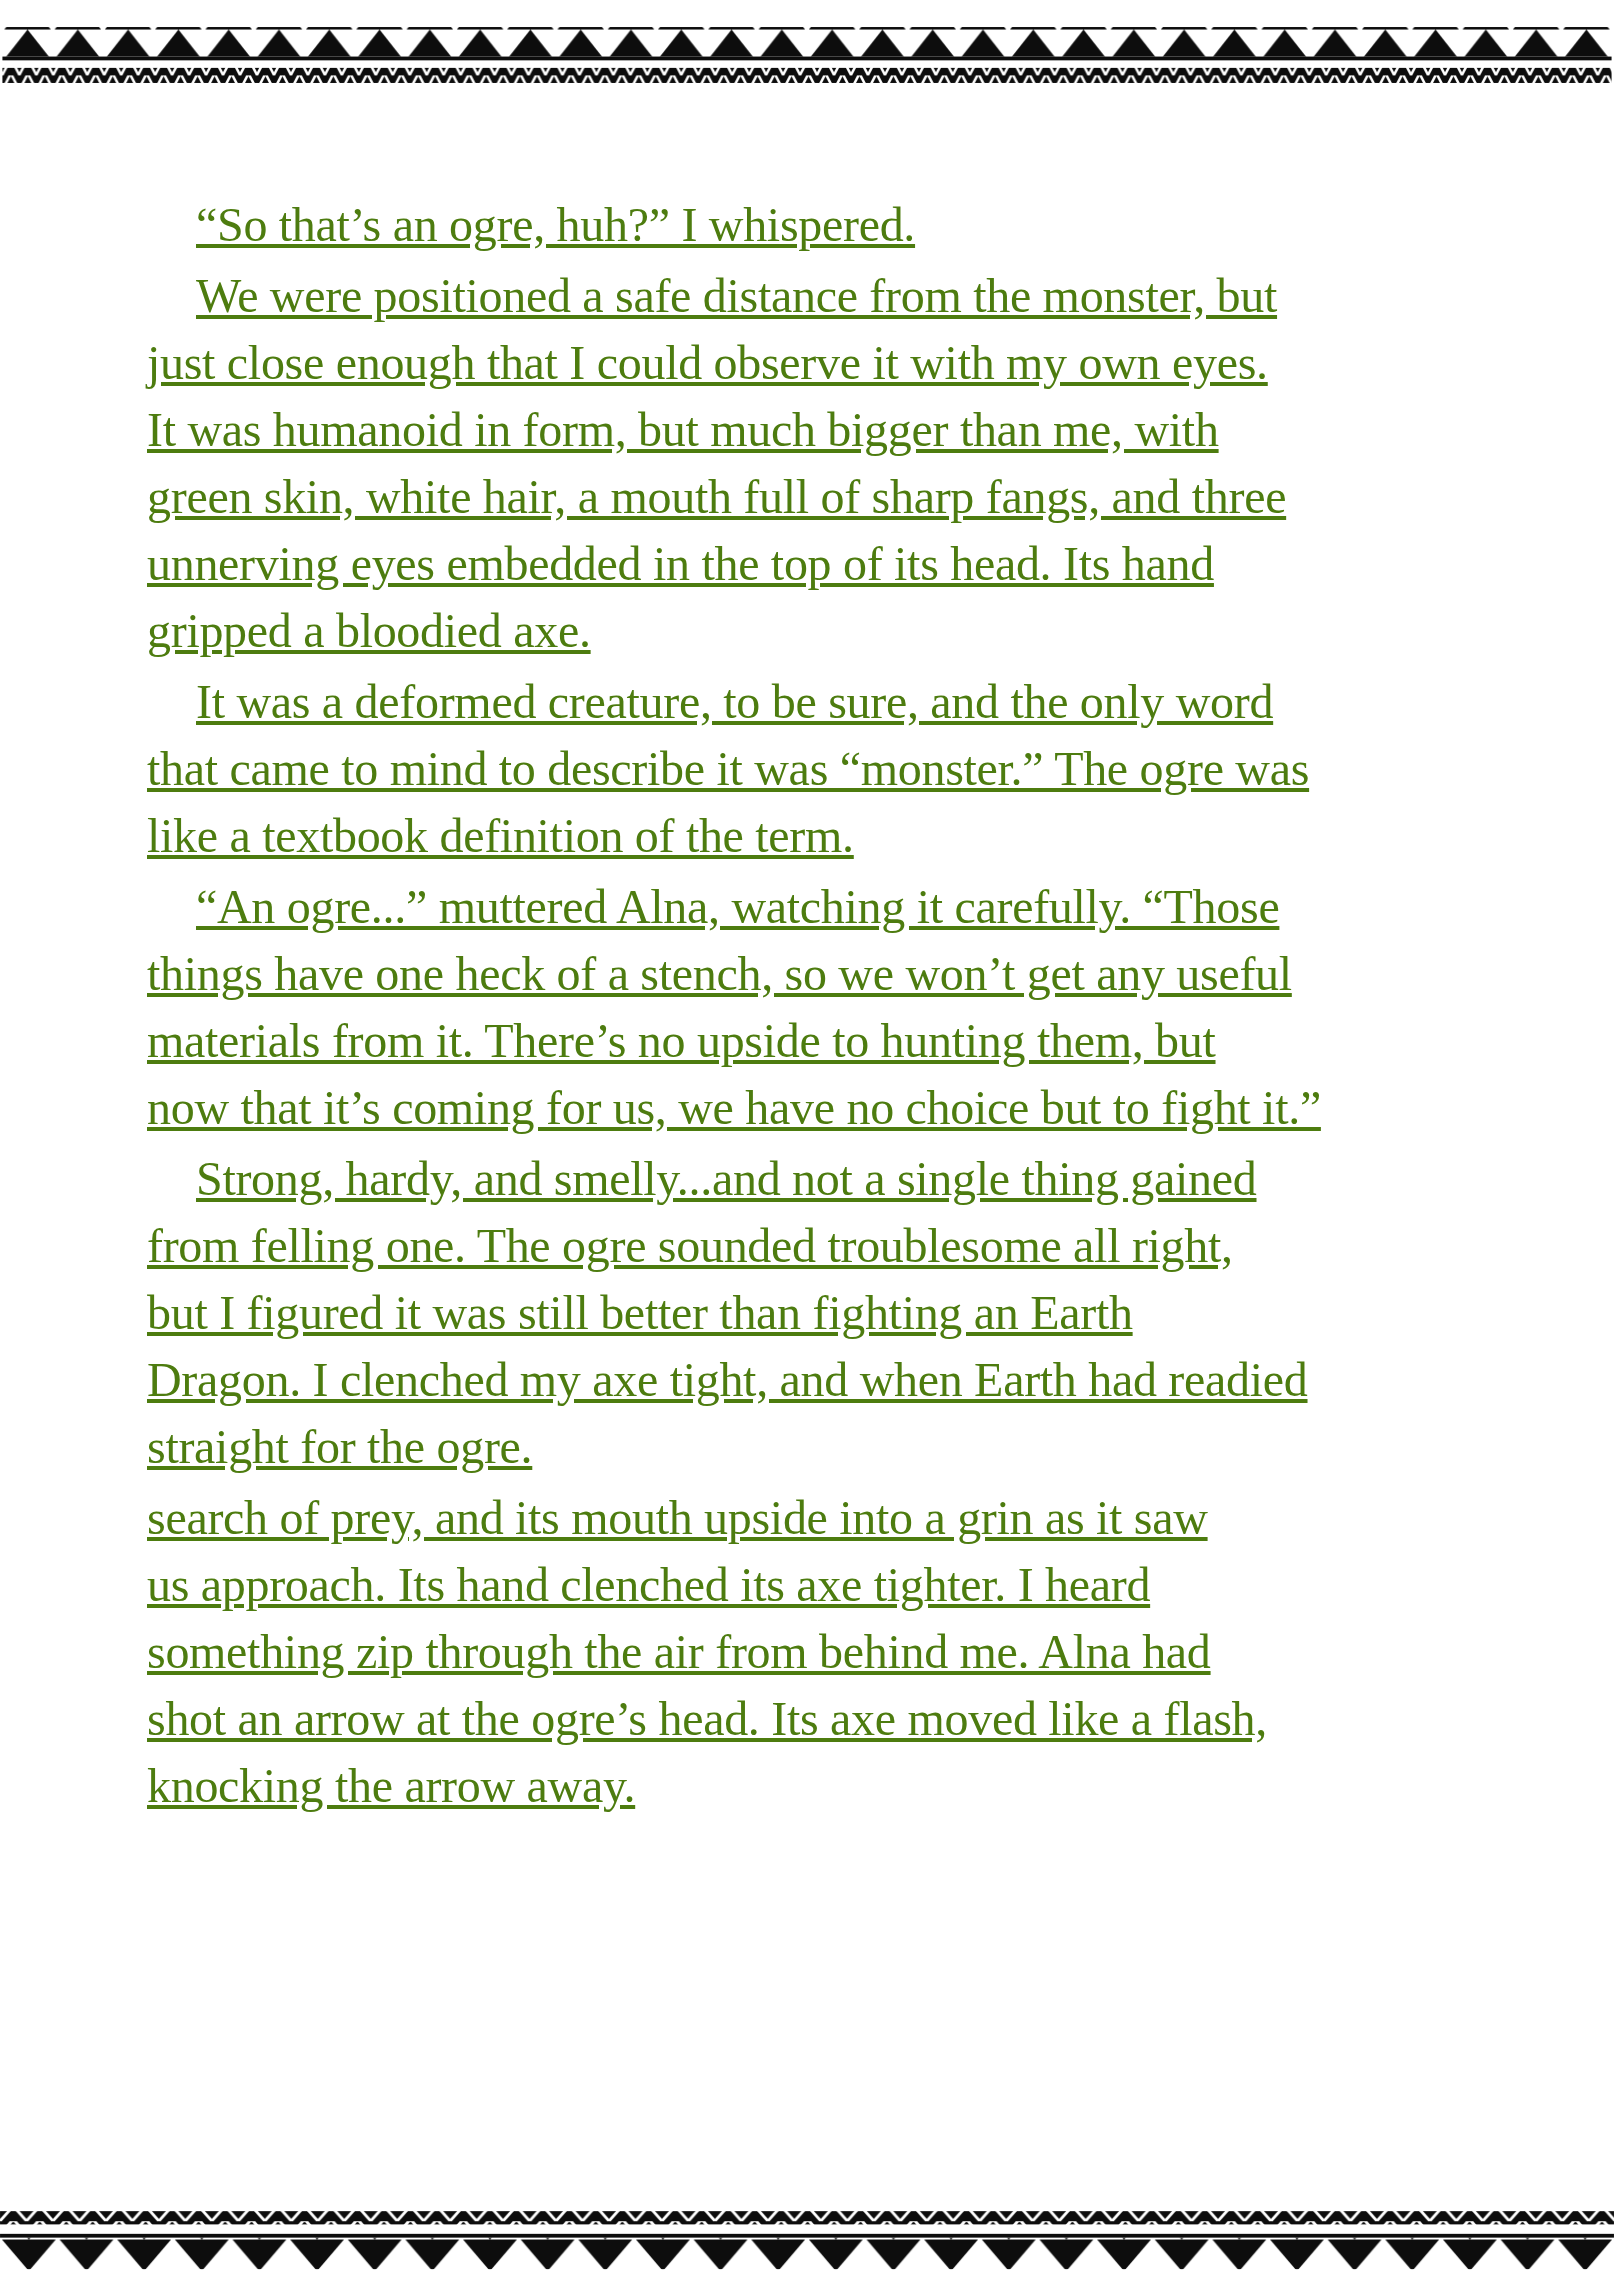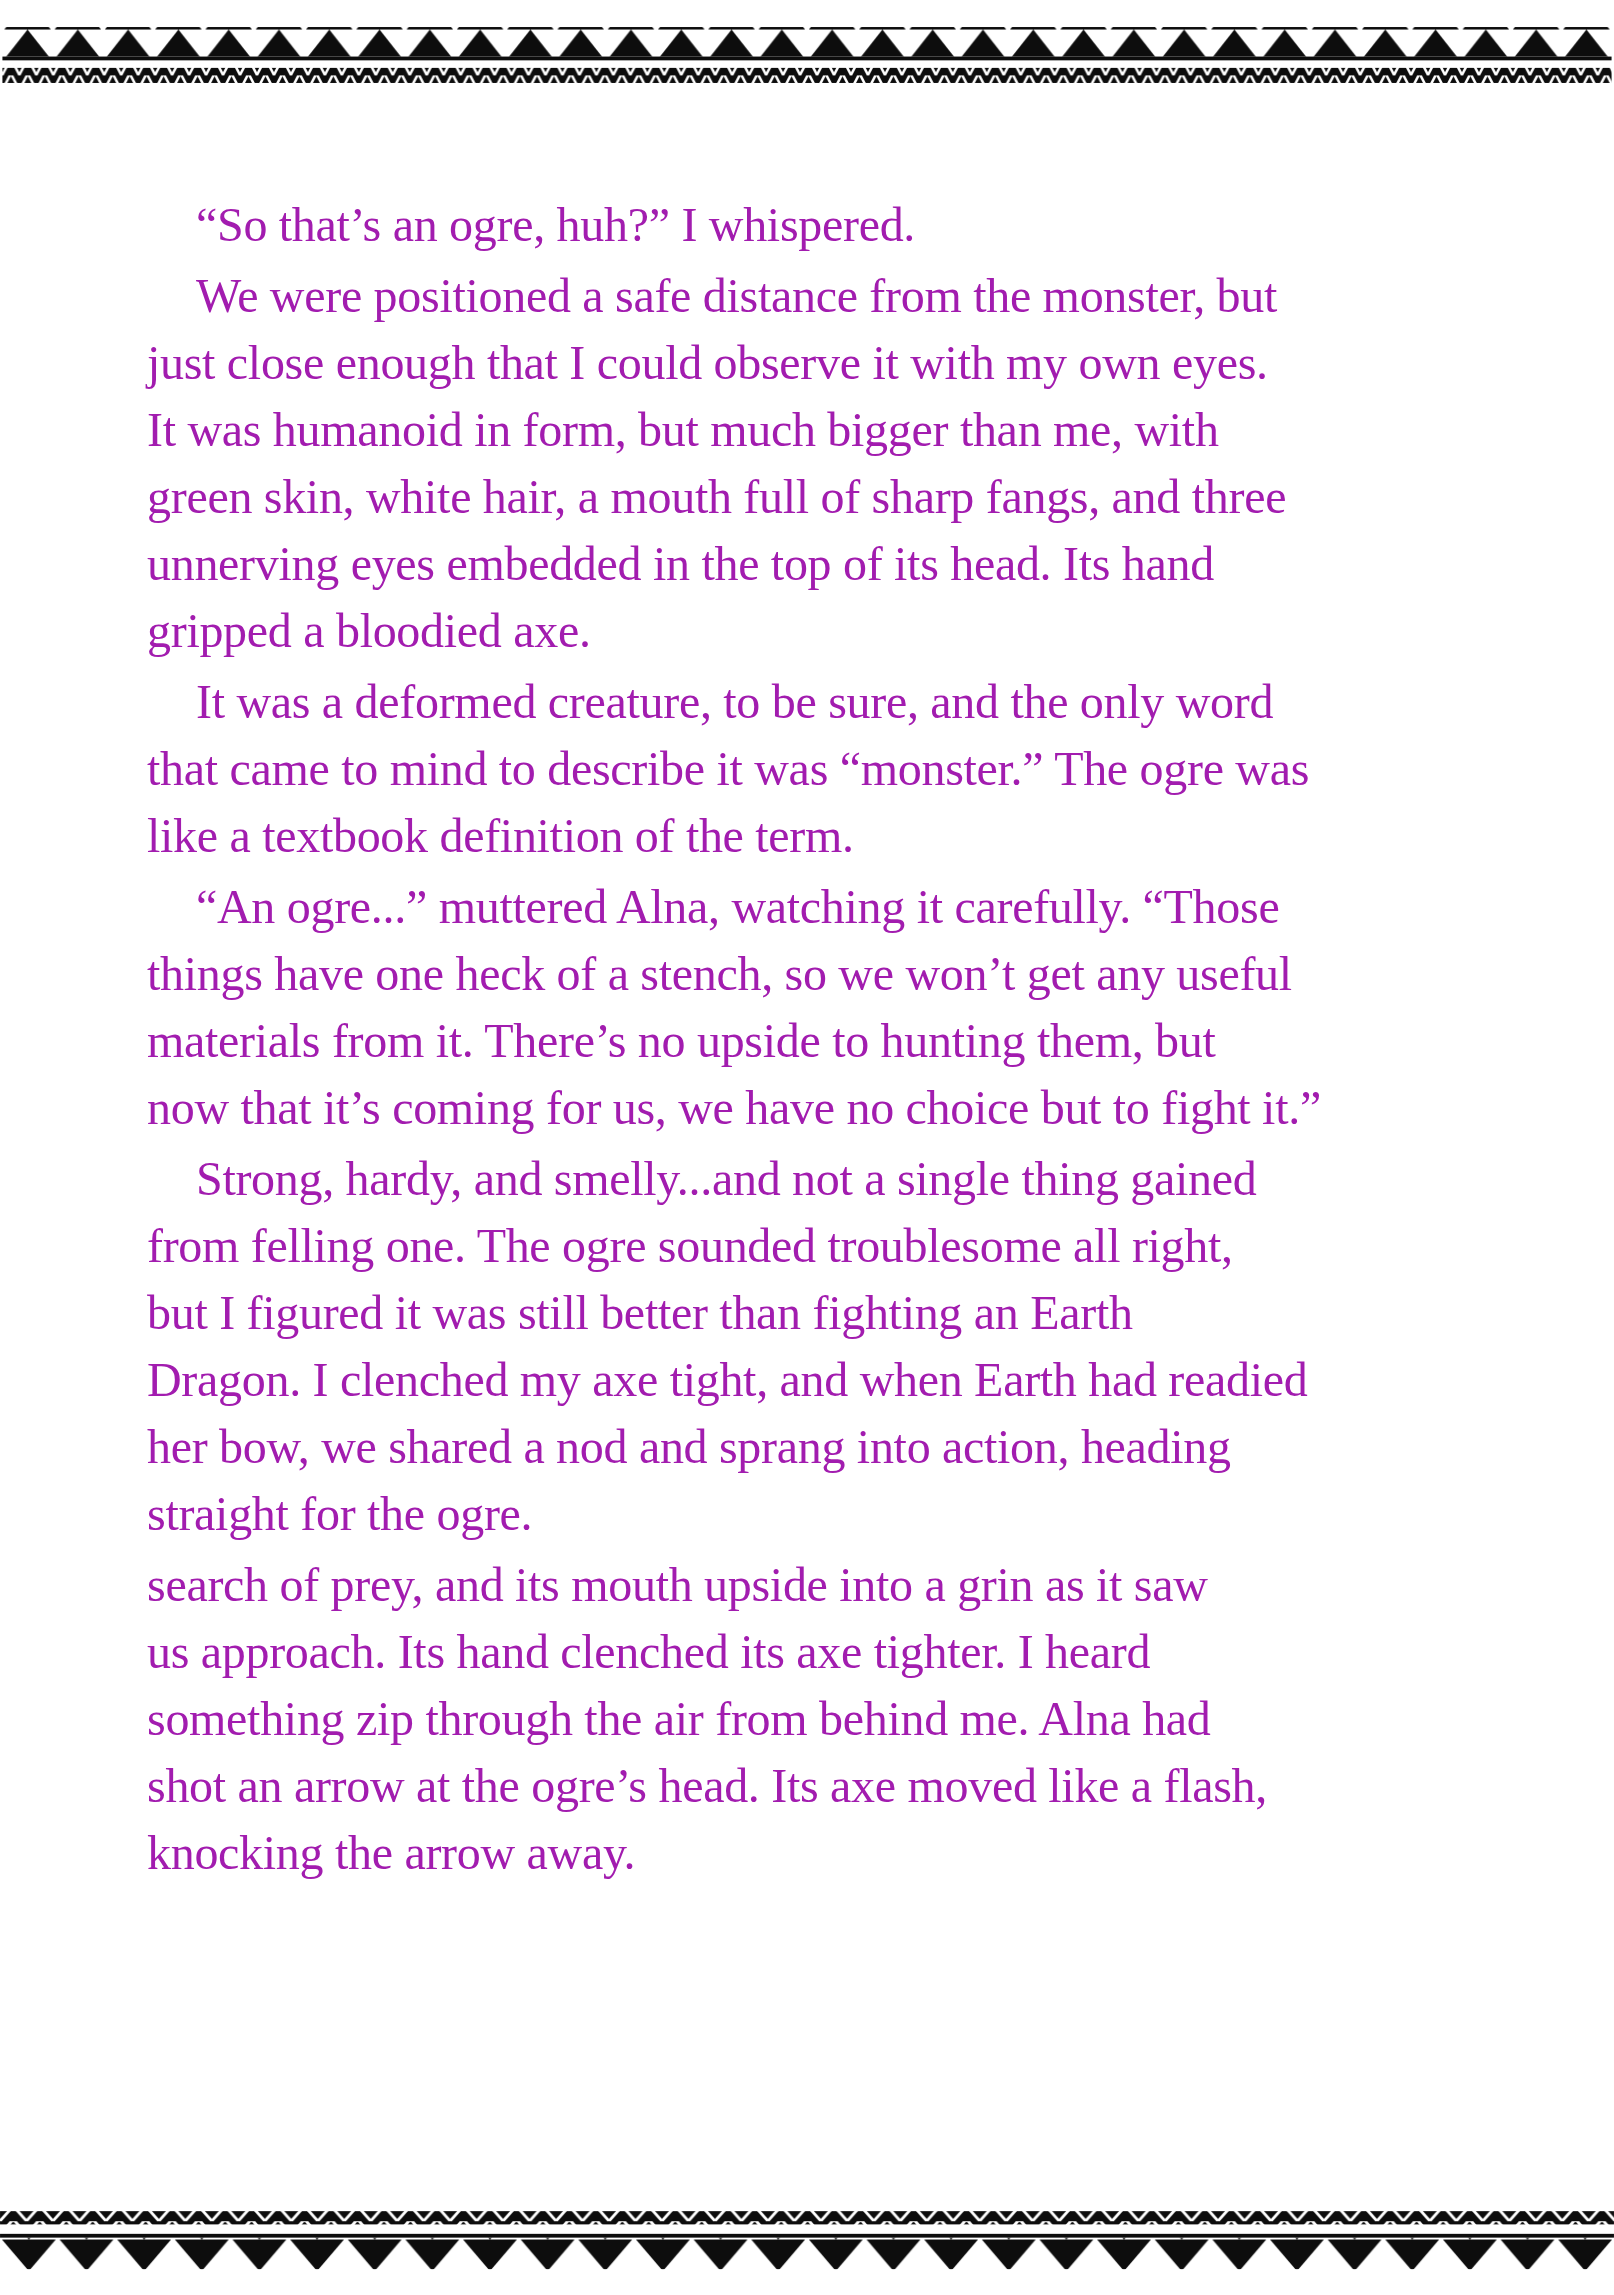"“So that’s an ogre, huh?”" main.page-text { color: #a21caf -> #4d7c0f; text-decoration: none -> underline }
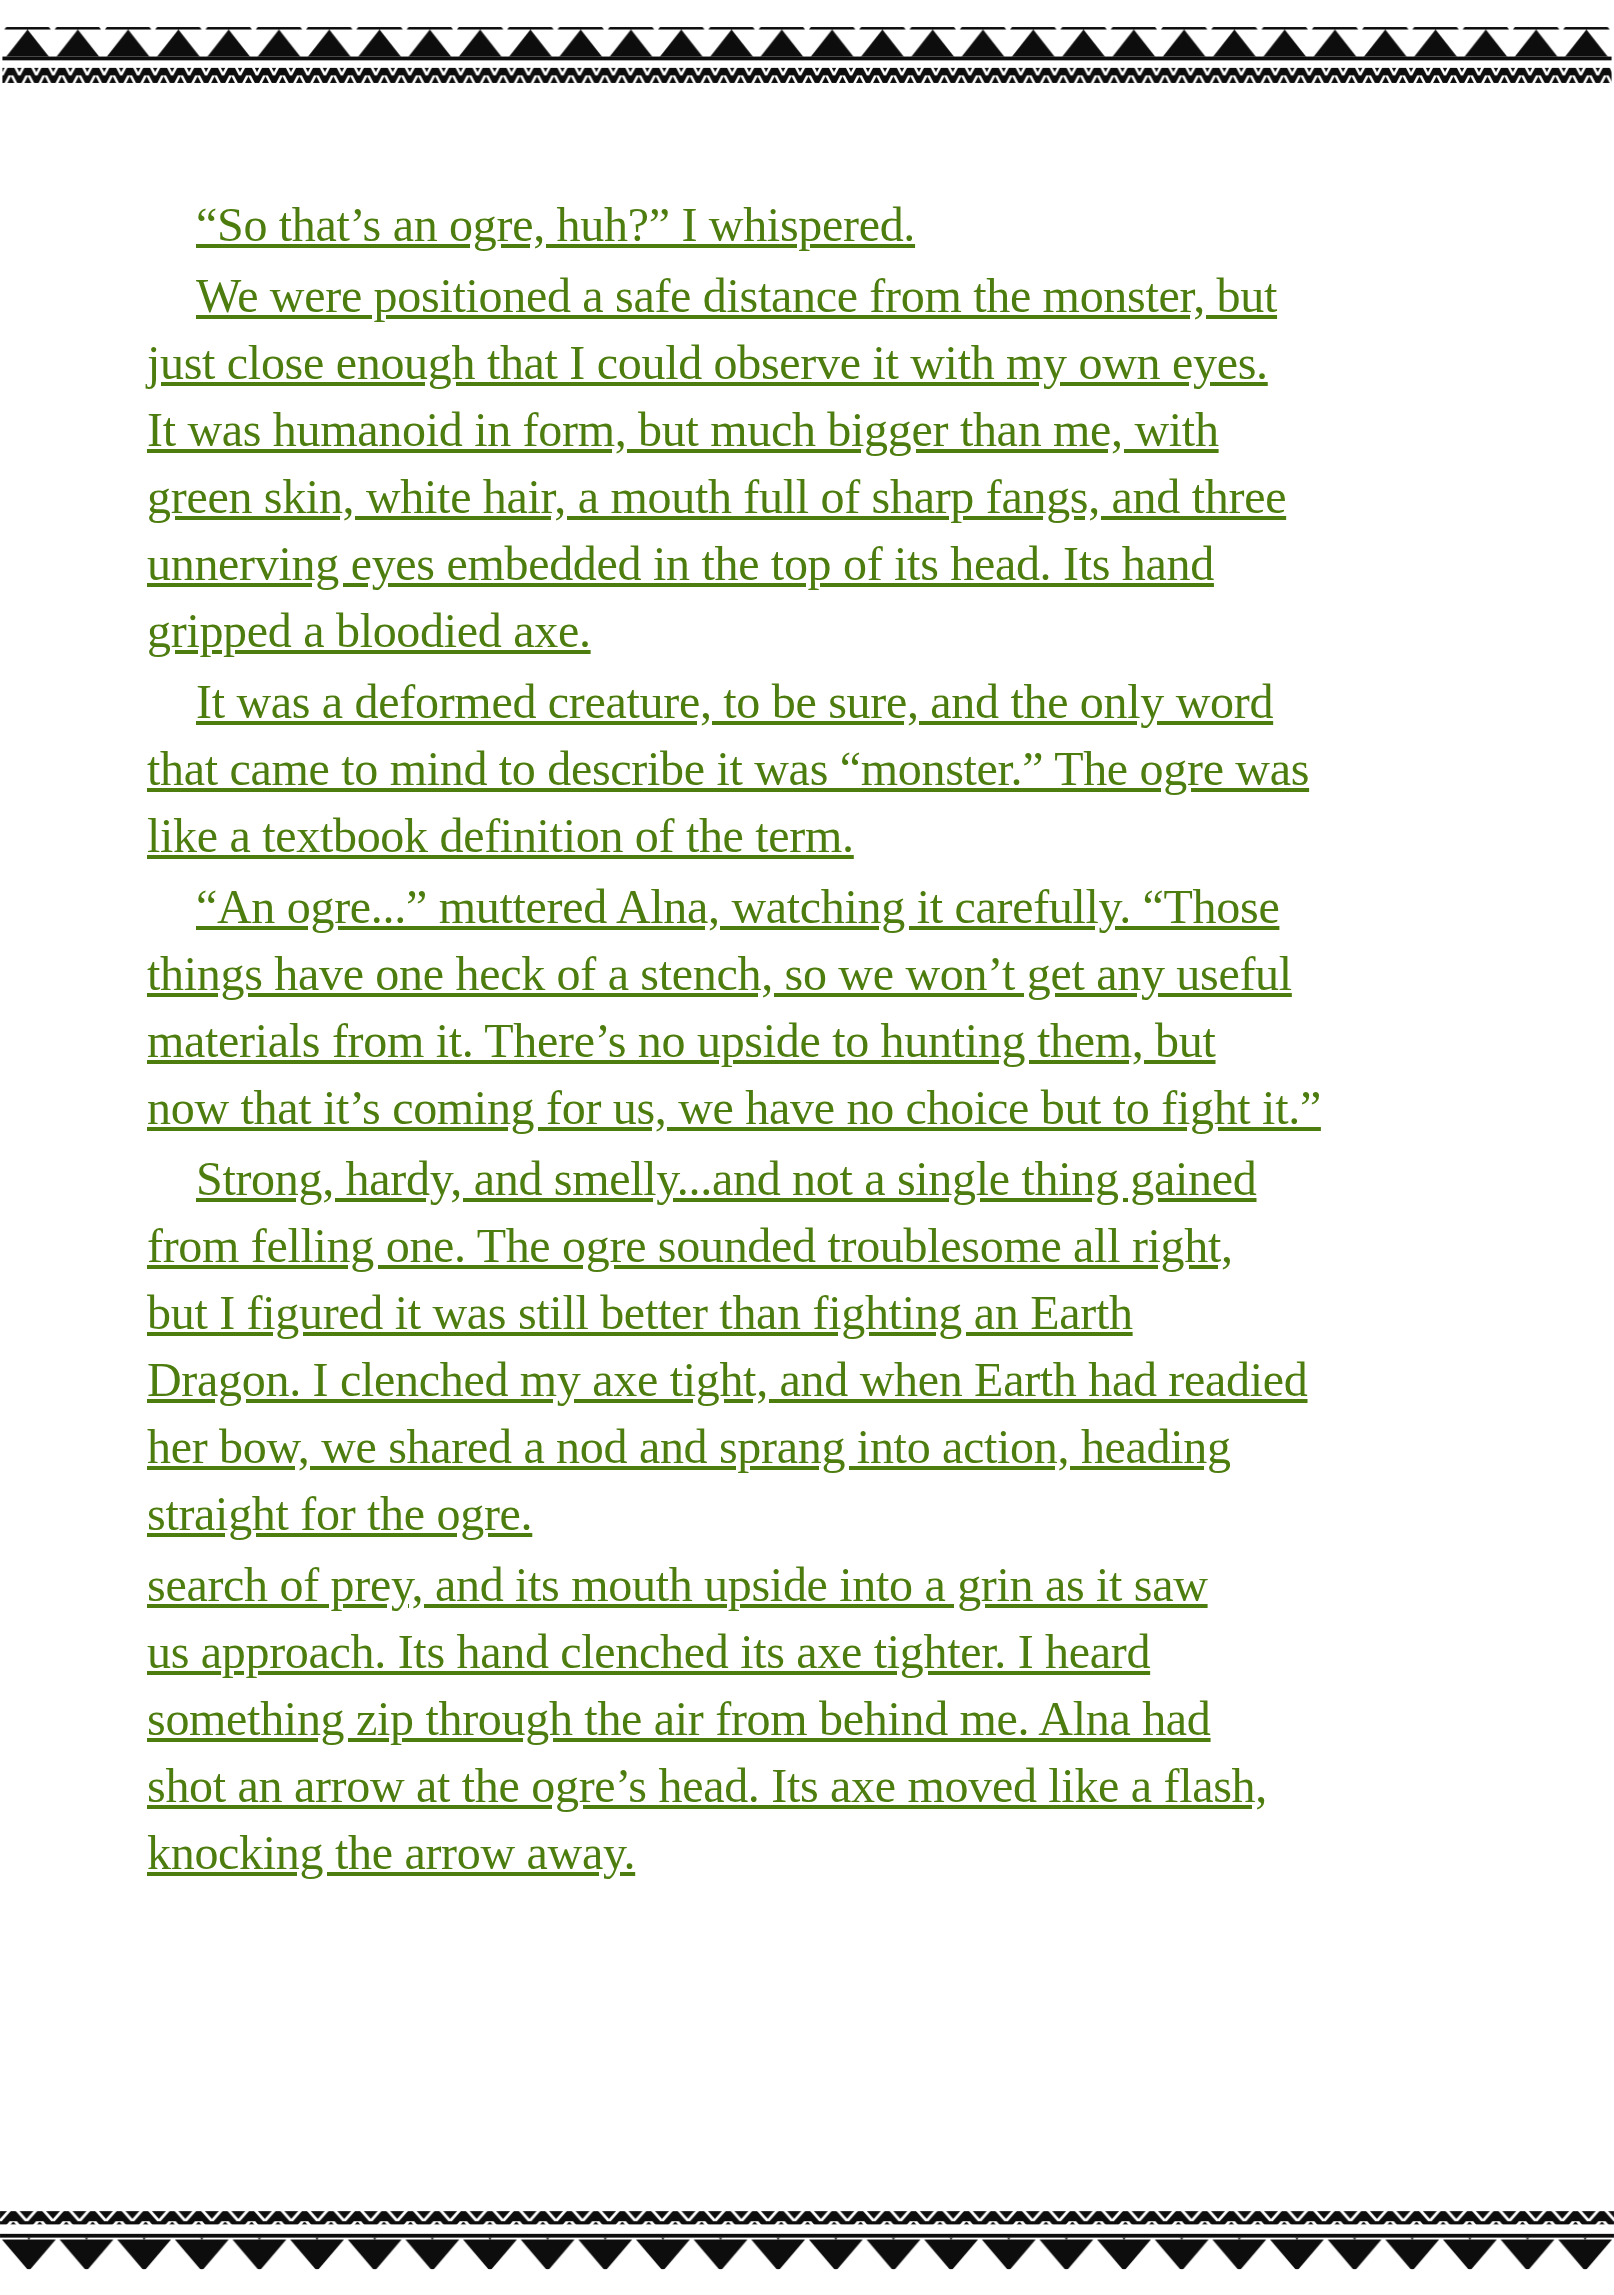"her bow, we shared a" span.line { html: <span>her bow, we shared a nod and sprang into action, heading</span> -> none }
